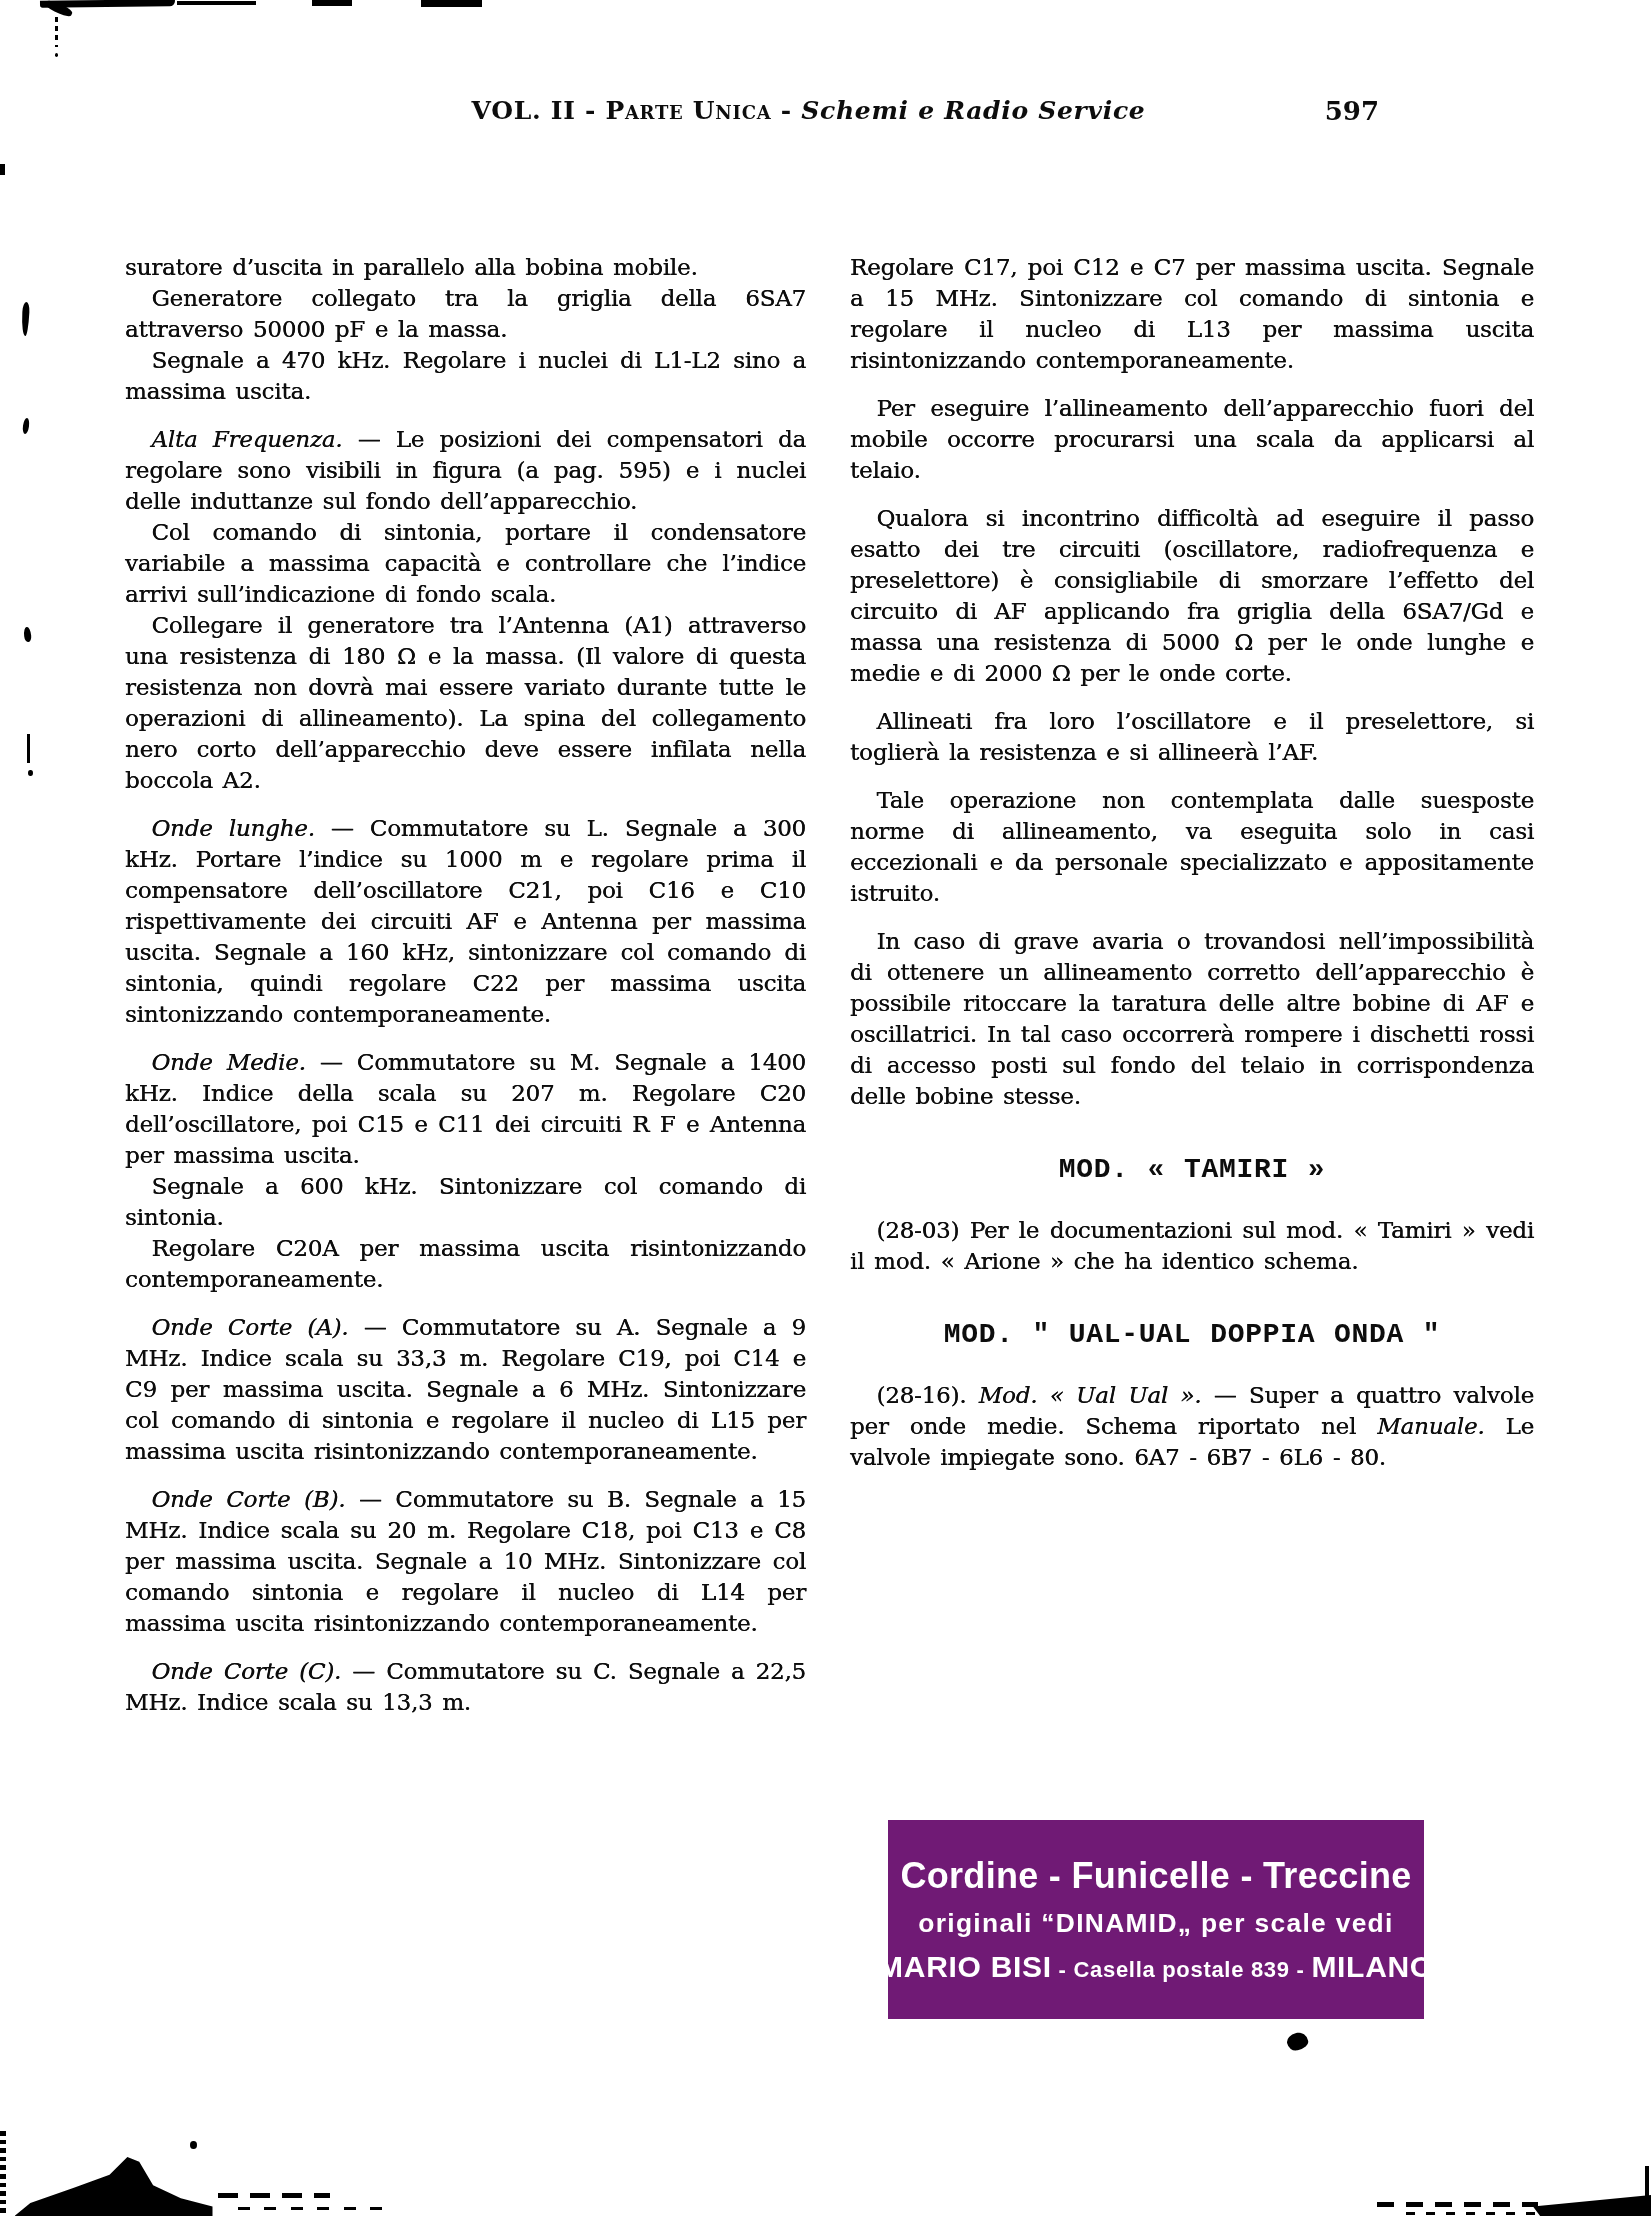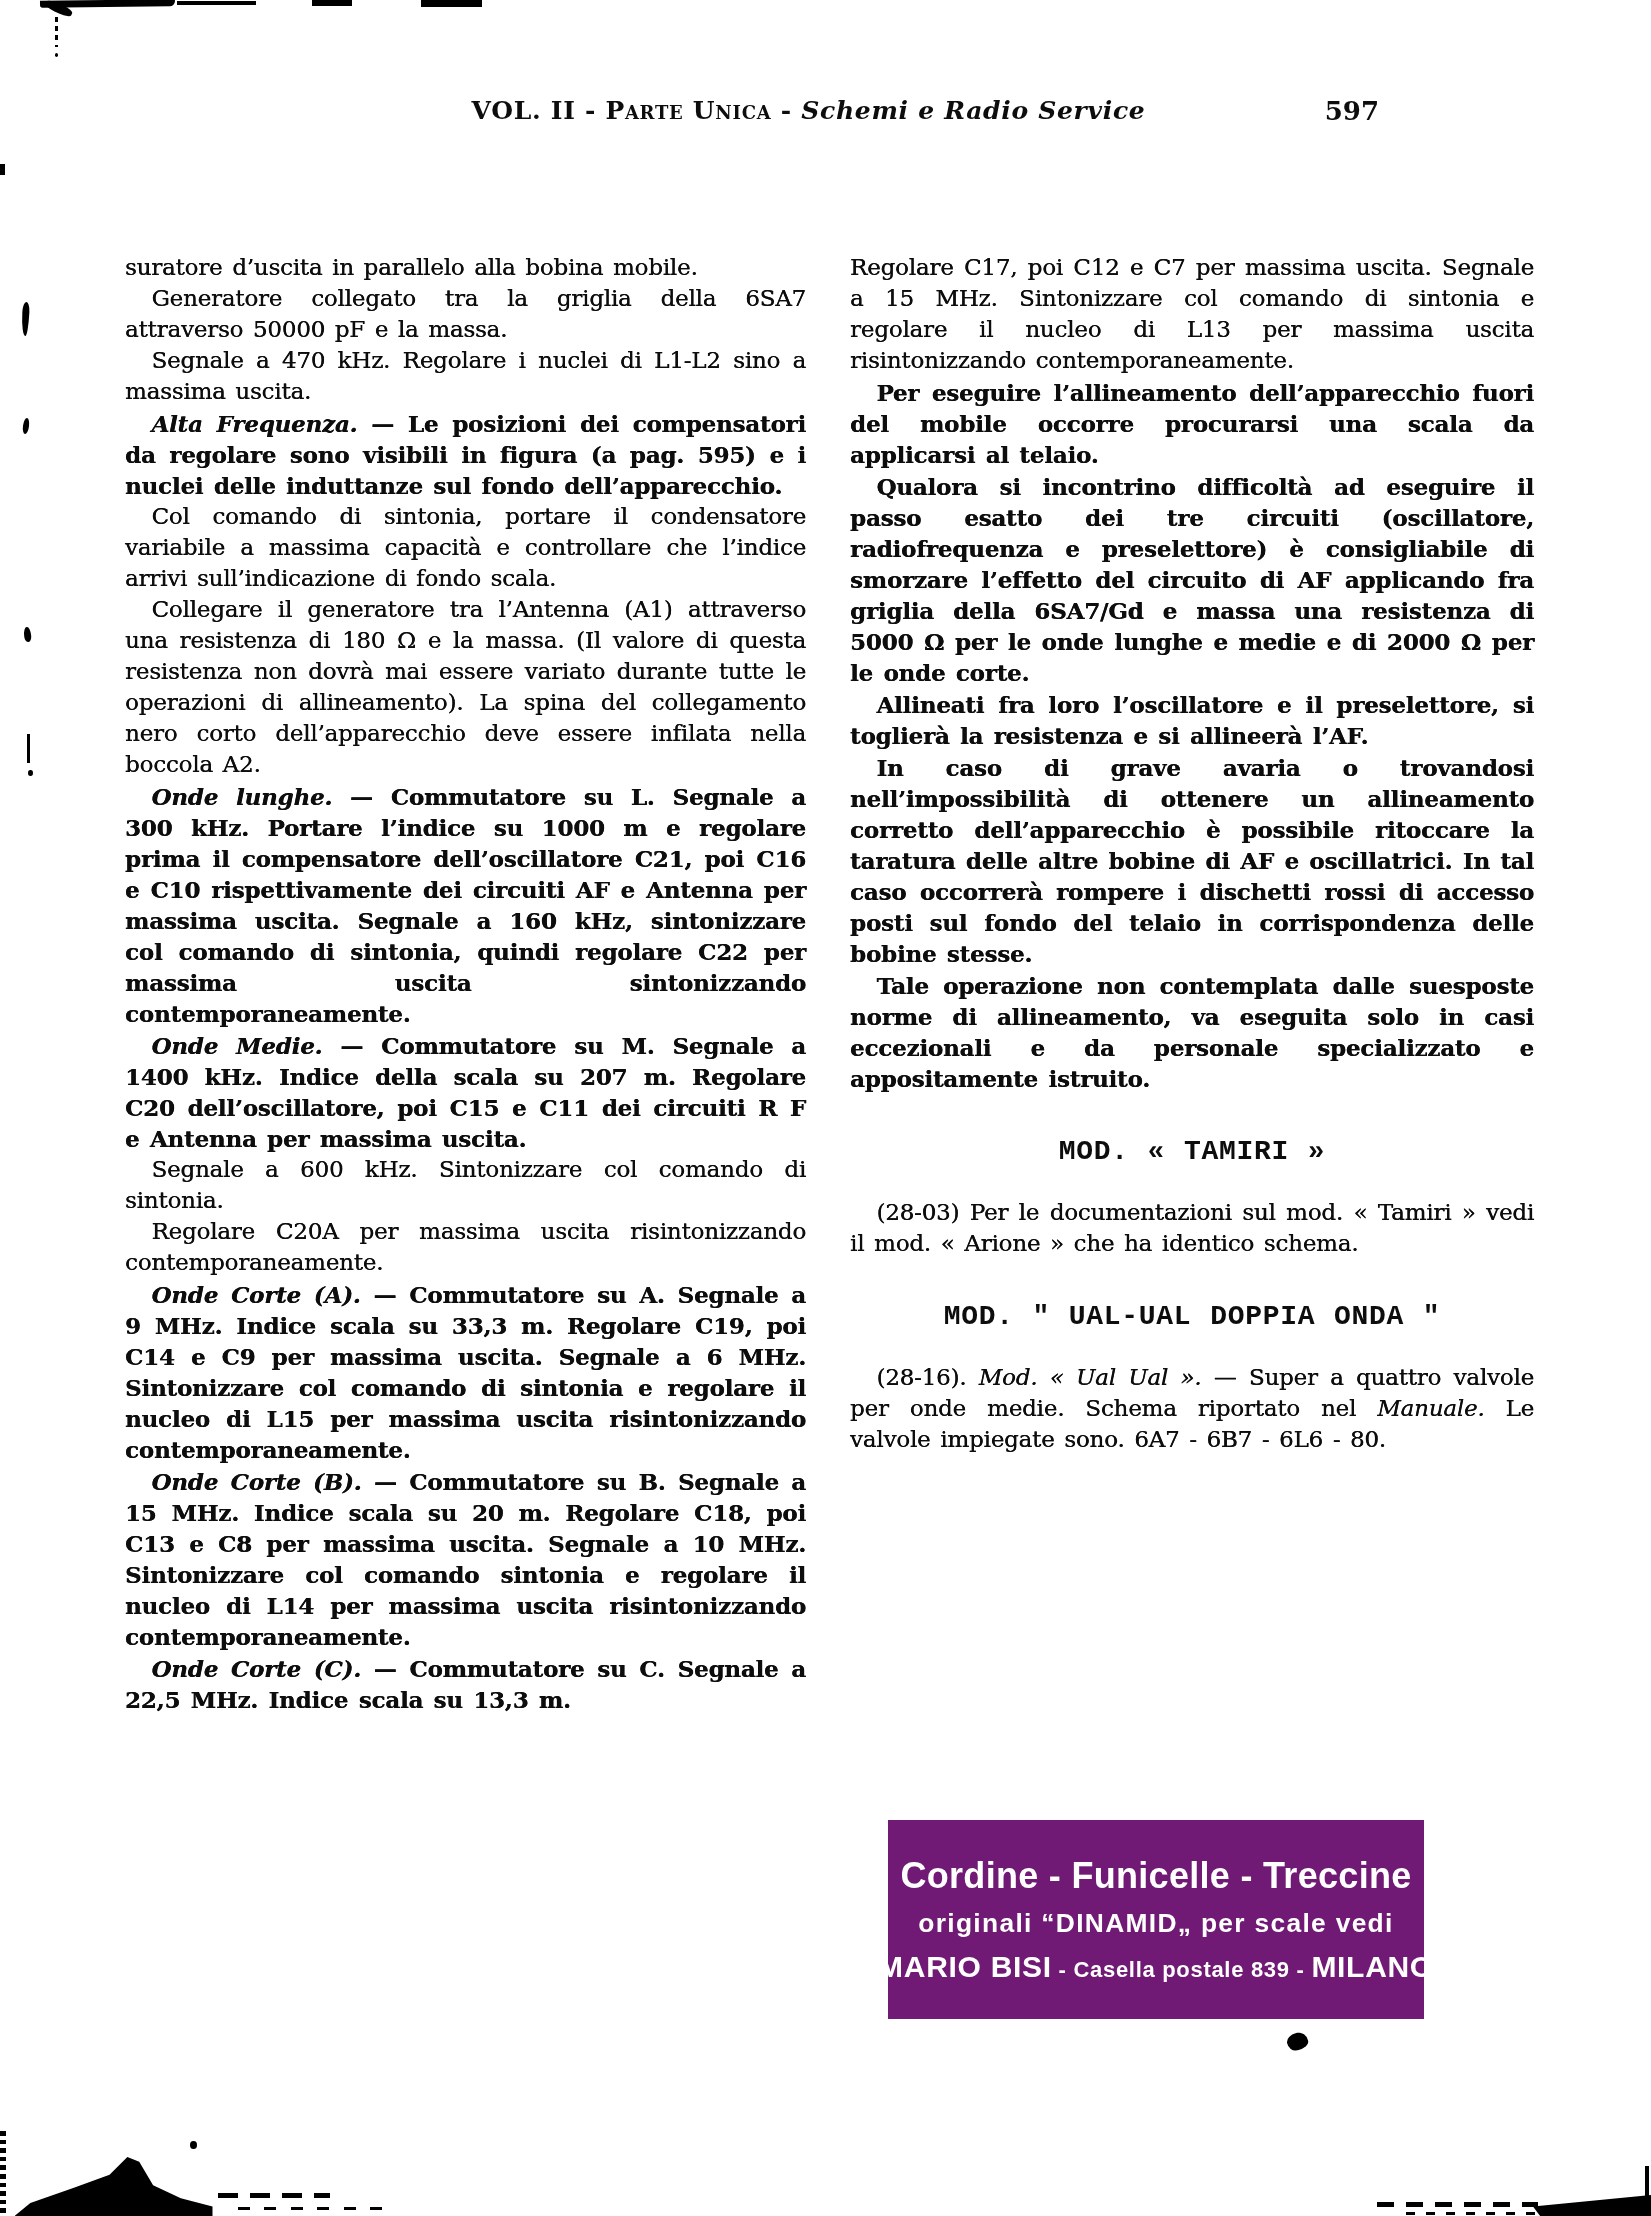"Per eseguire l’allineamento" .gap { font-weight: bold -> none; margin-top: 1px -> 17px }
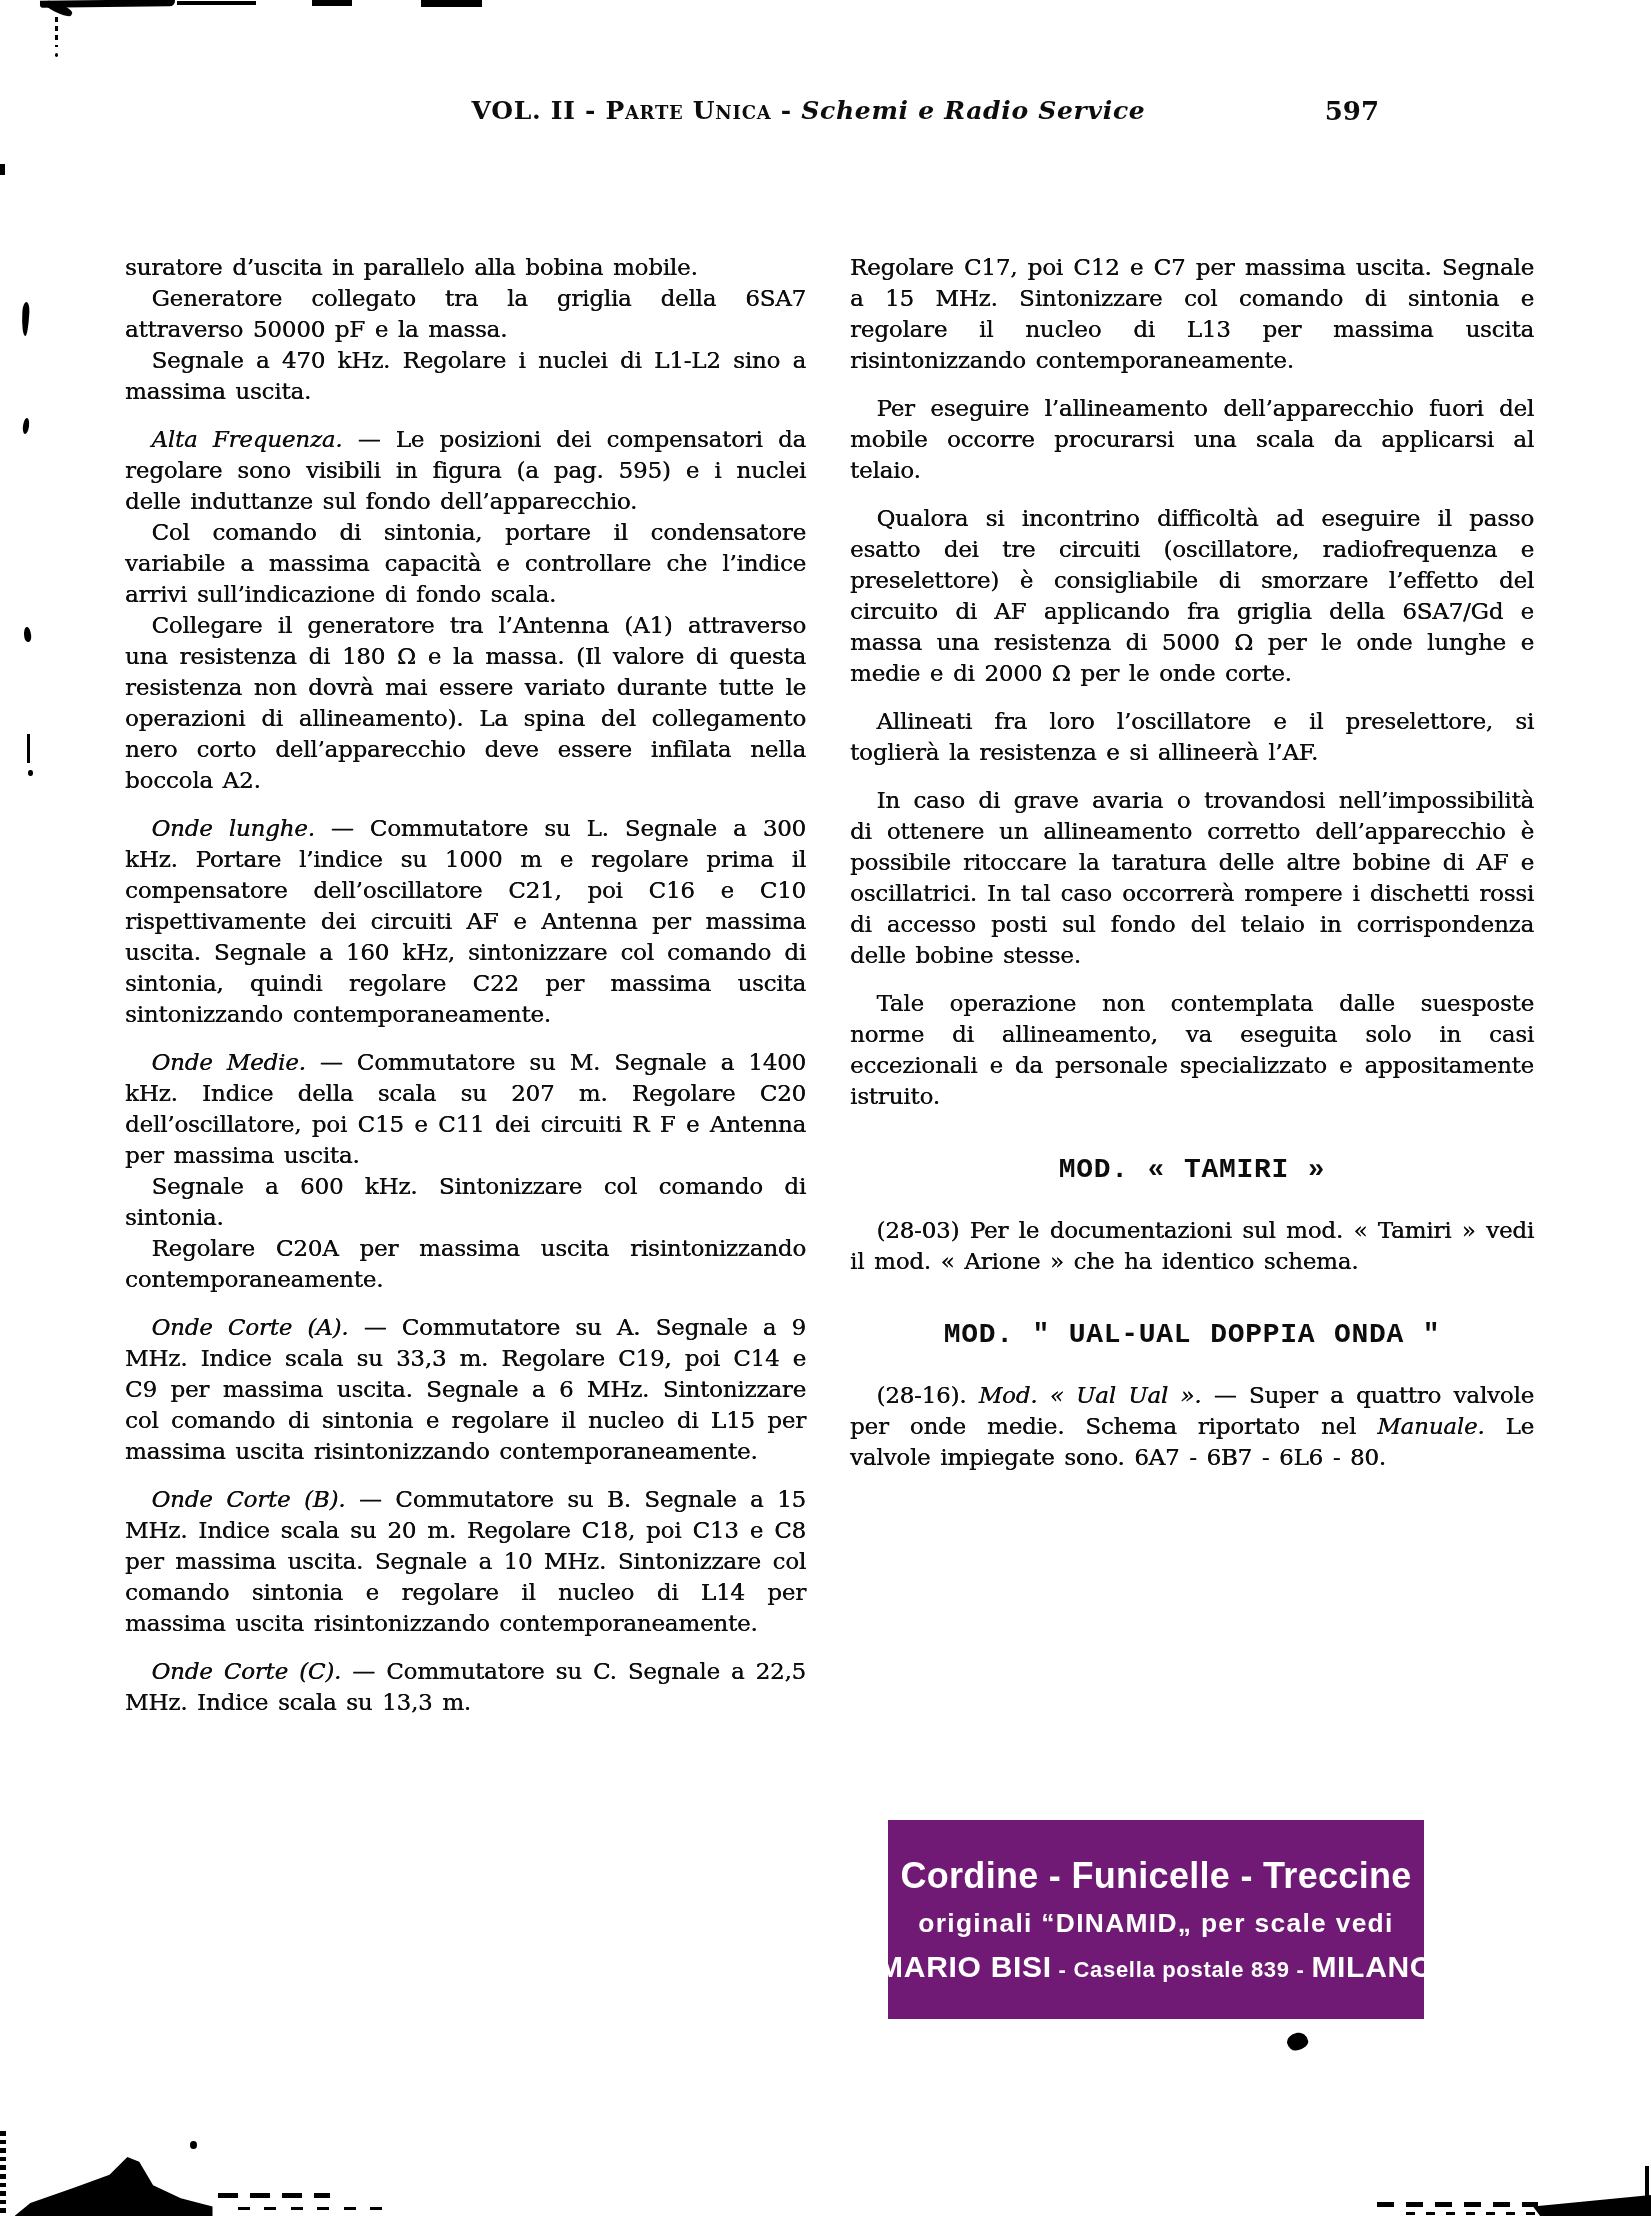"In caso di grave avaria" p.bp { order: before "Tale operazione non contemplata dalle" -> after "Tale operazione non contemplata dalle" }
